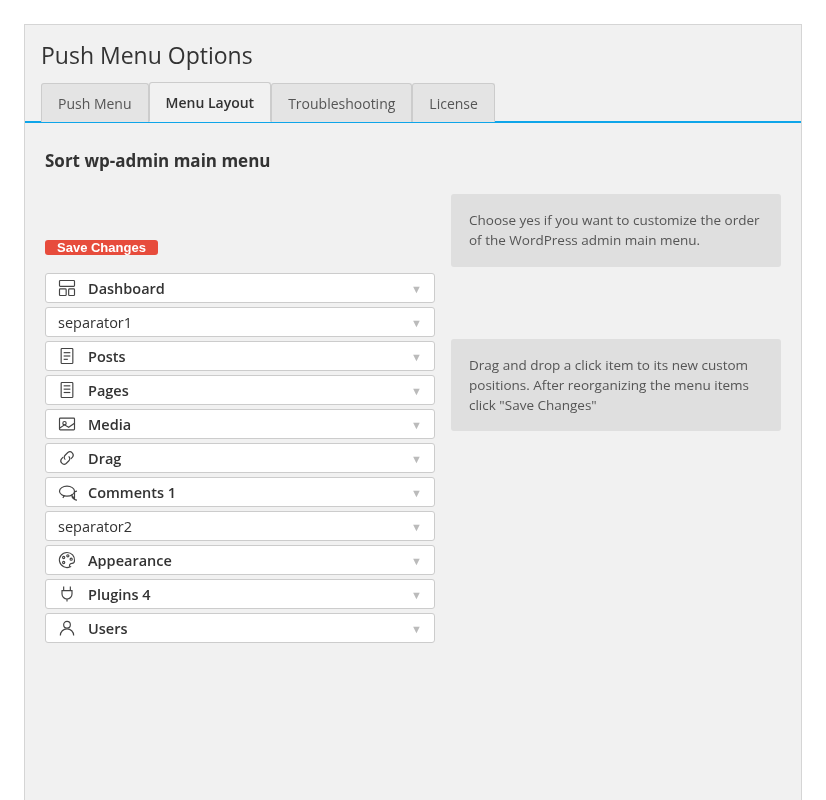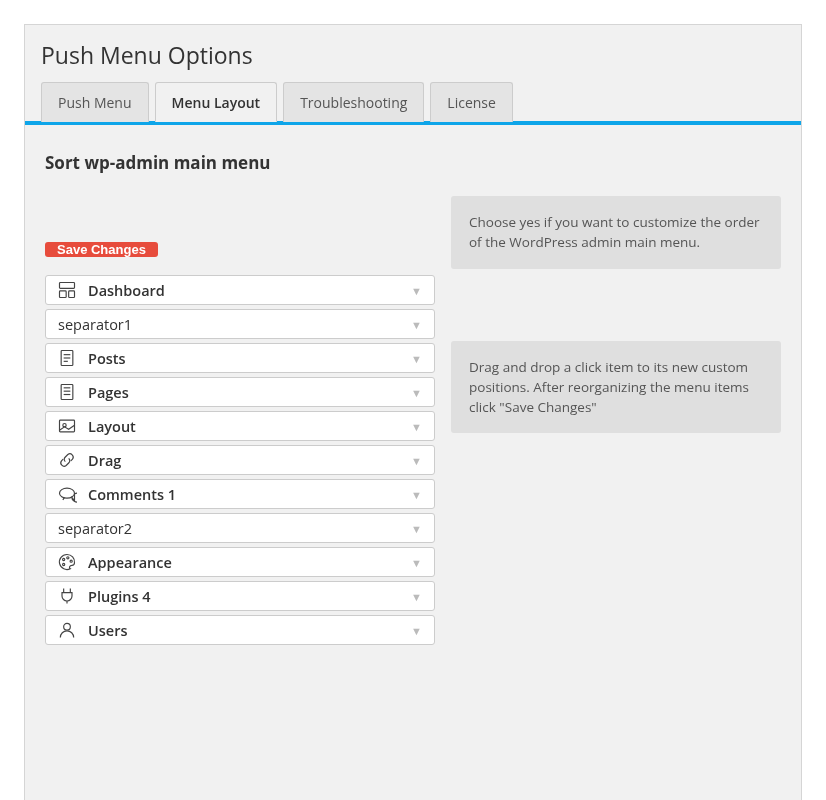"Push Menu" .tabs { align-items: none -> center; border-bottom: 4px solid #0ea5e9 -> 2px solid #0ea5e9; gap: 6px -> 0 }
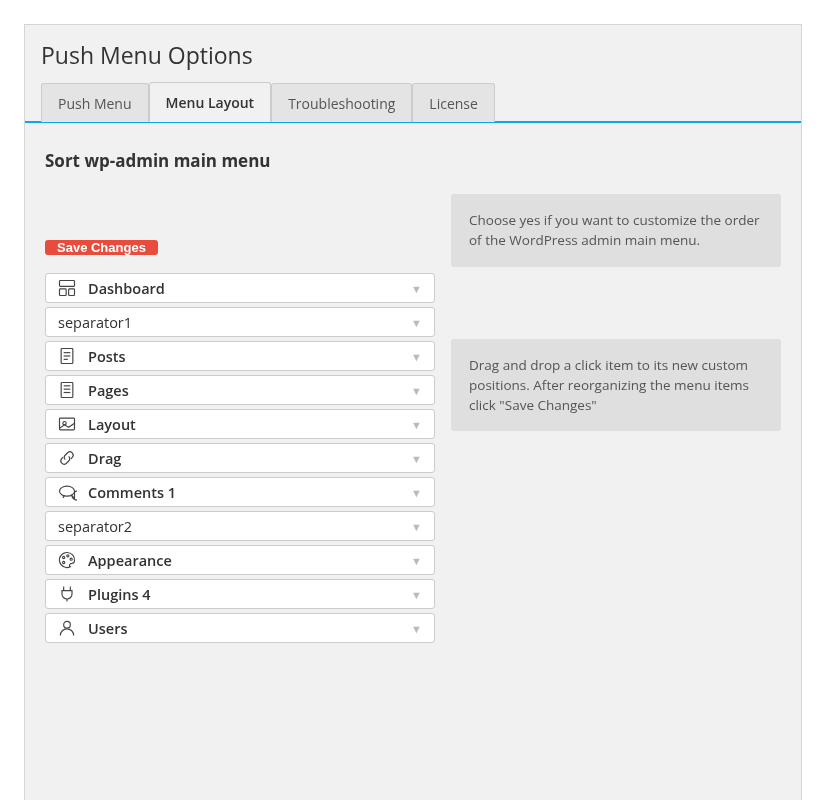"Layout" span.menu-label { text: Layout -> Media }
